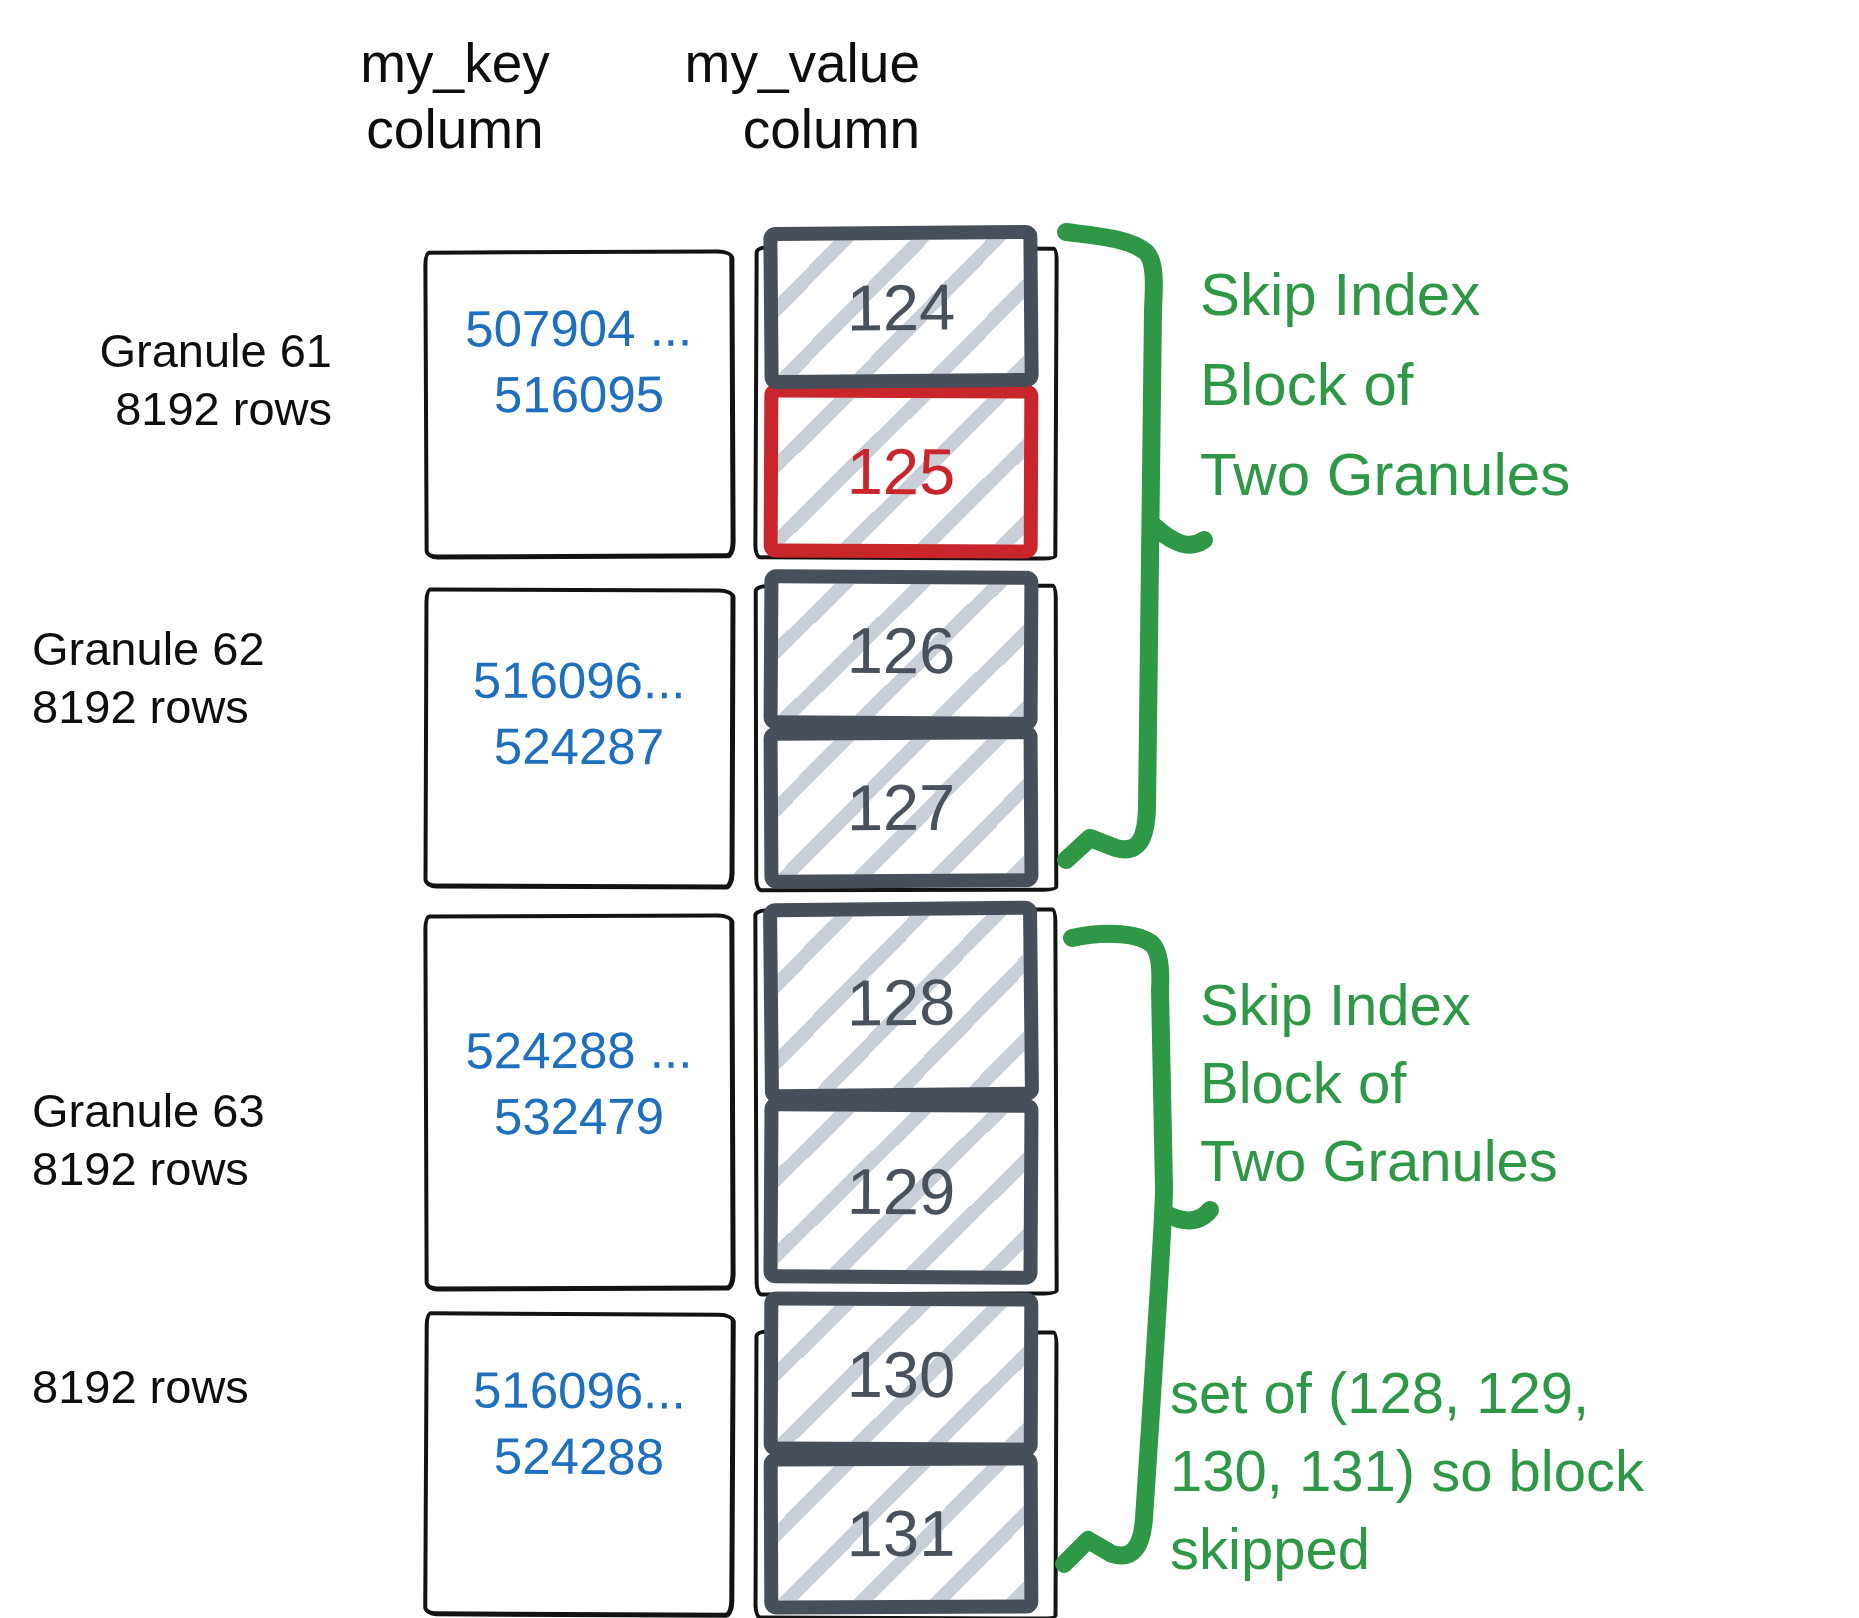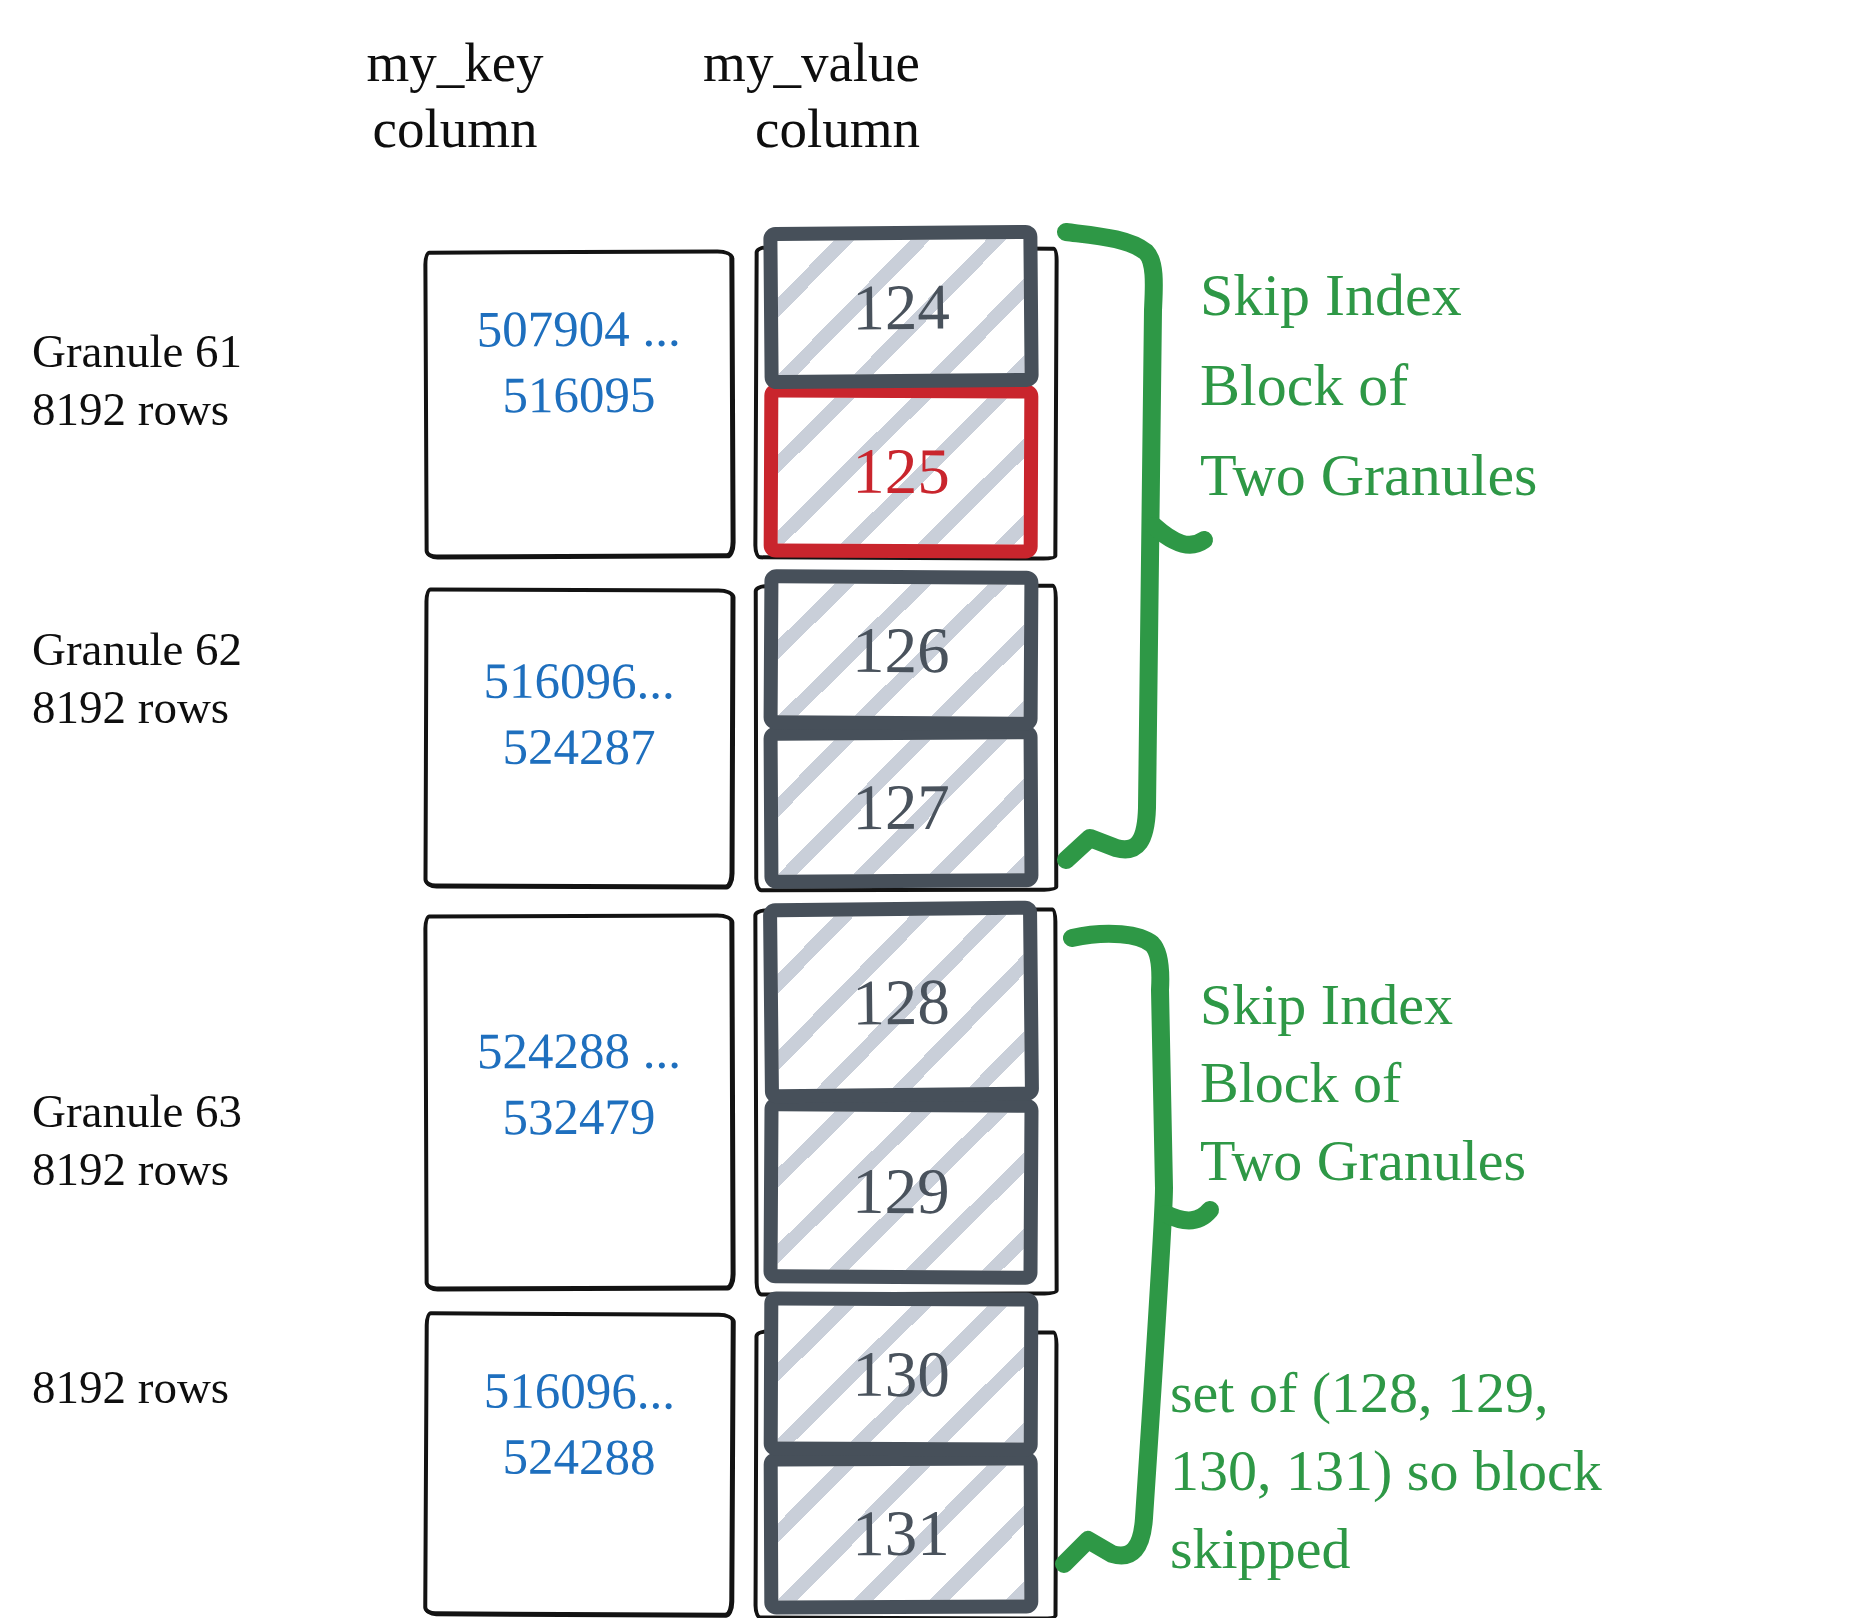"my_key" .canvas { font-family: Liberation Serif, serif -> Liberation Sans, sans-serif }
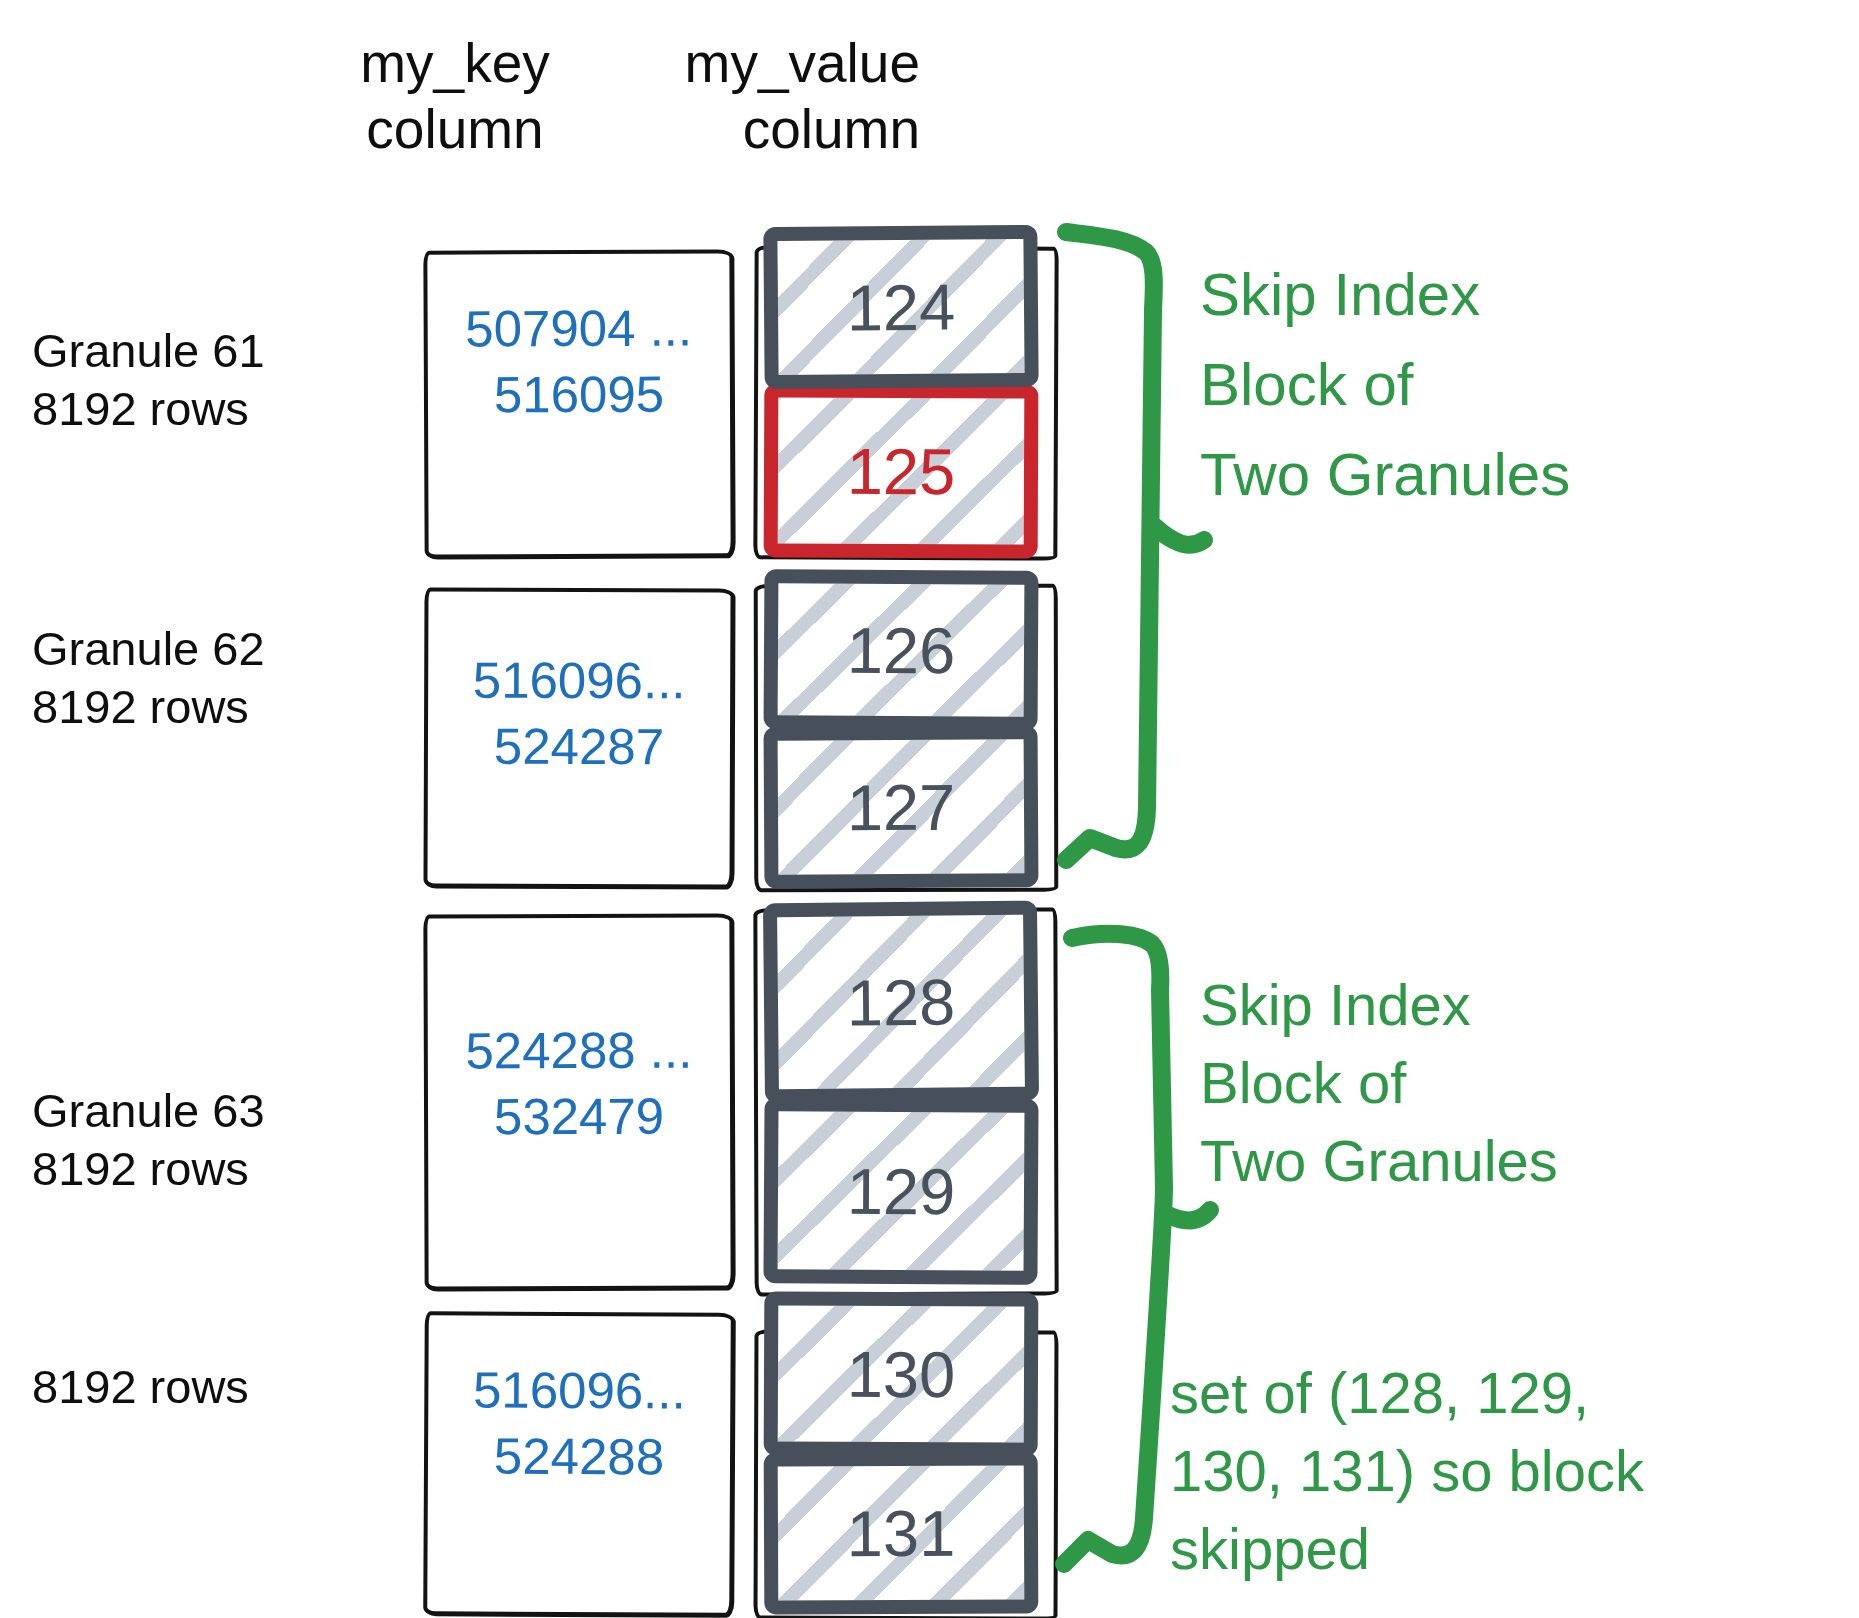"Granule 61" .gl0 { text-align: none -> right }
